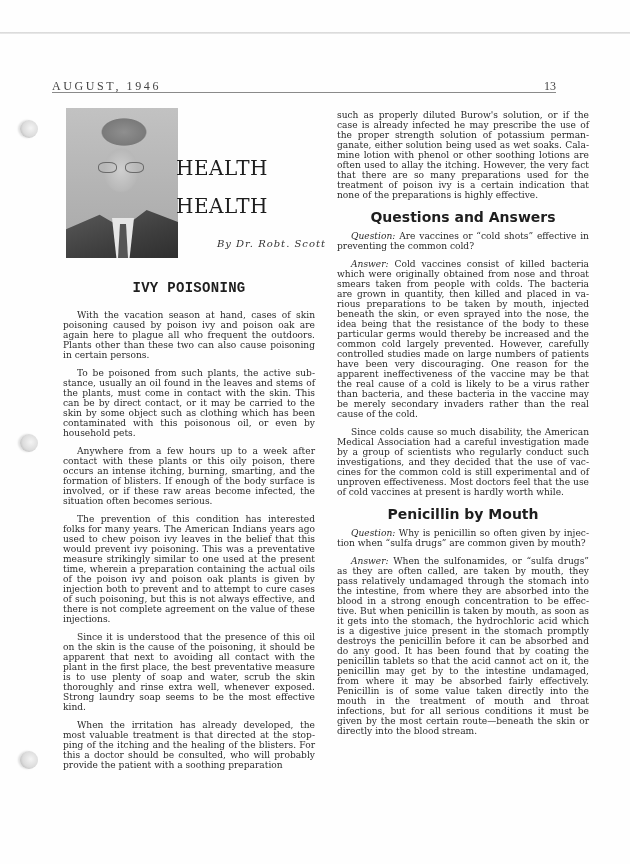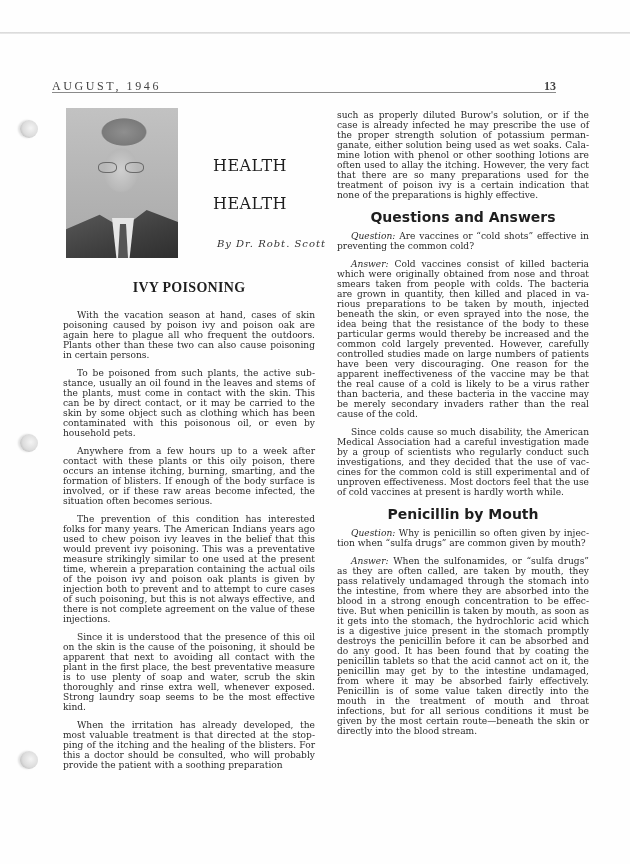"13" .header .pageno { font-weight: bold -> none }
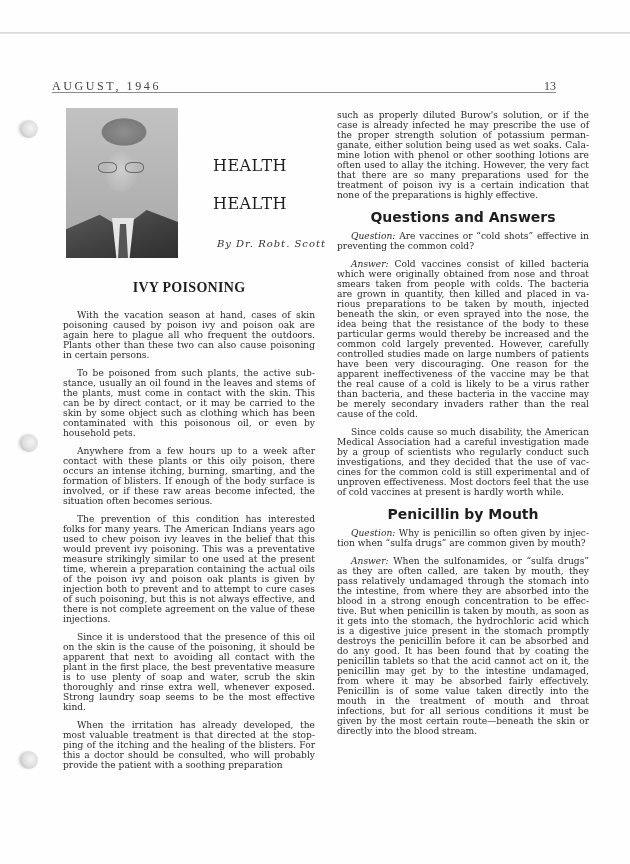"HEALTH" .title { font-size: 16px -> 20px; left: 200px -> 172px }
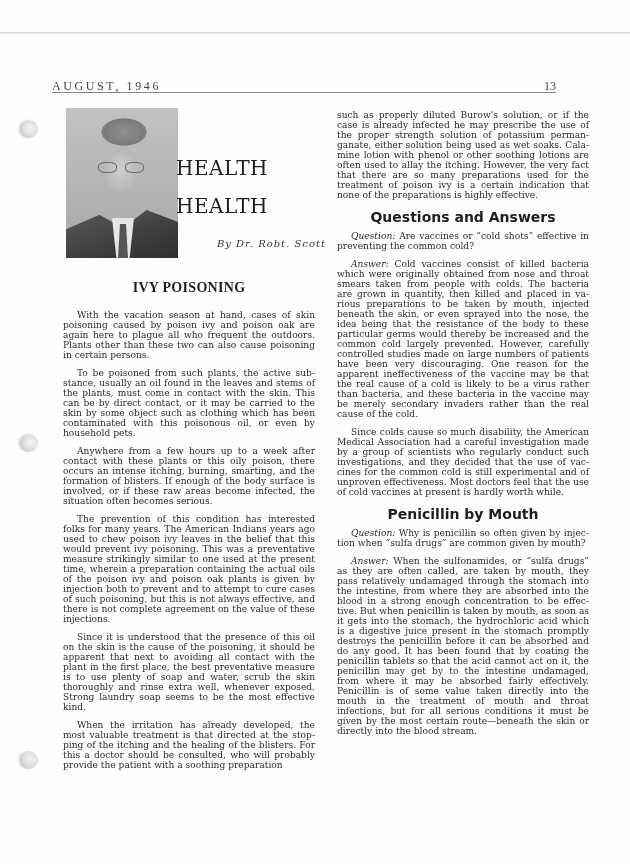"IVY POISONING" .section-h { font-family: Liberation Serif, serif -> Liberation Mono, monospace }
